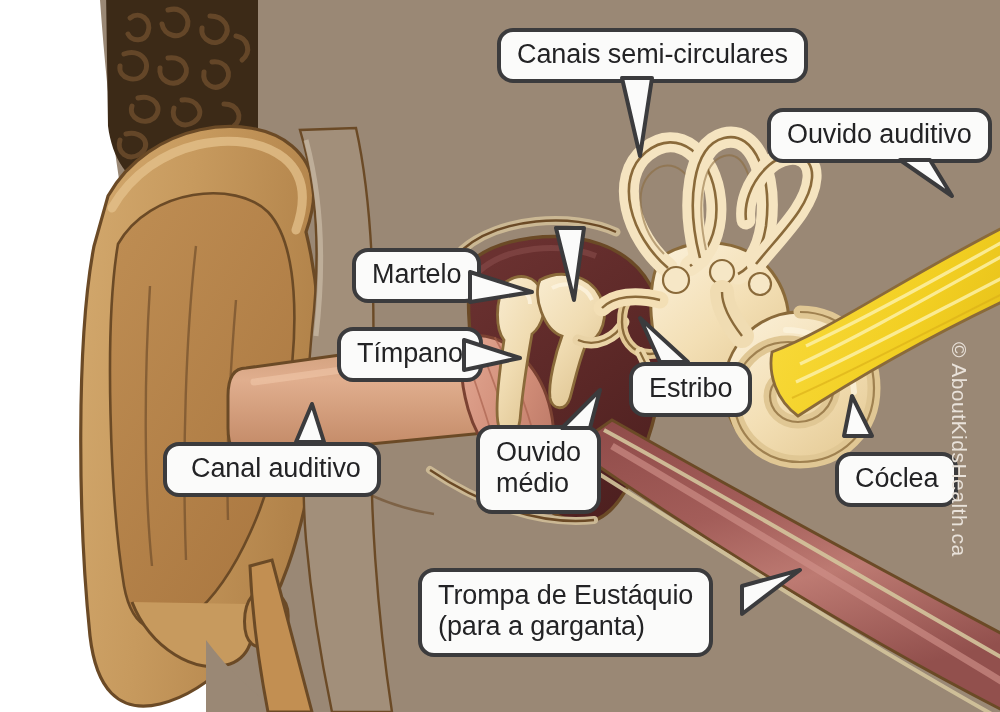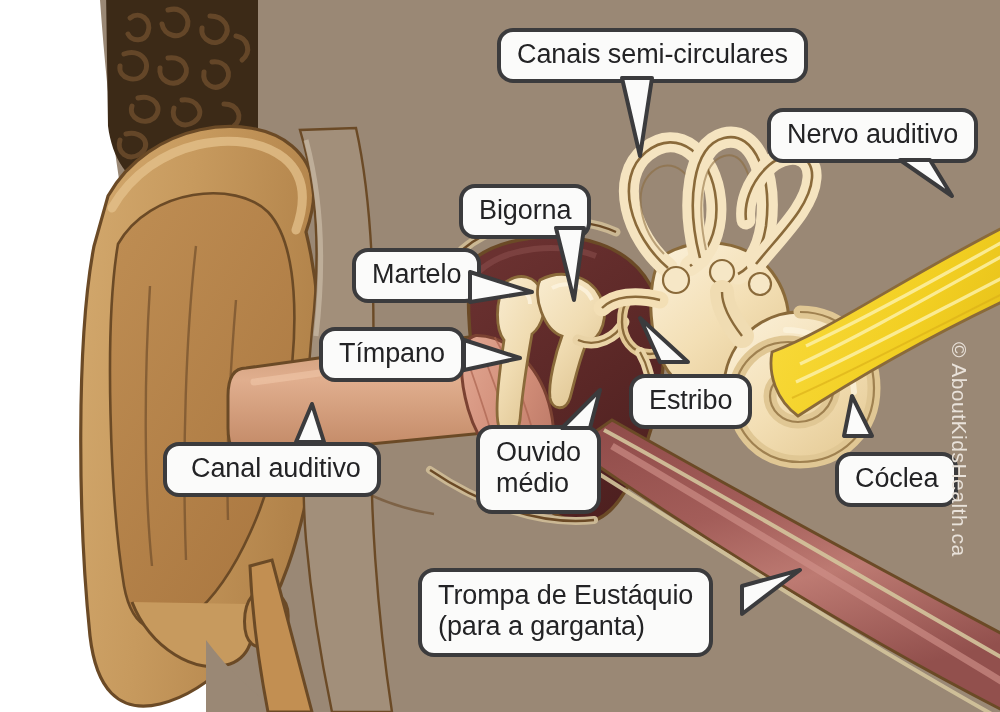"Nervo auditivo" div.label { text: Nervo -> Ouvido }
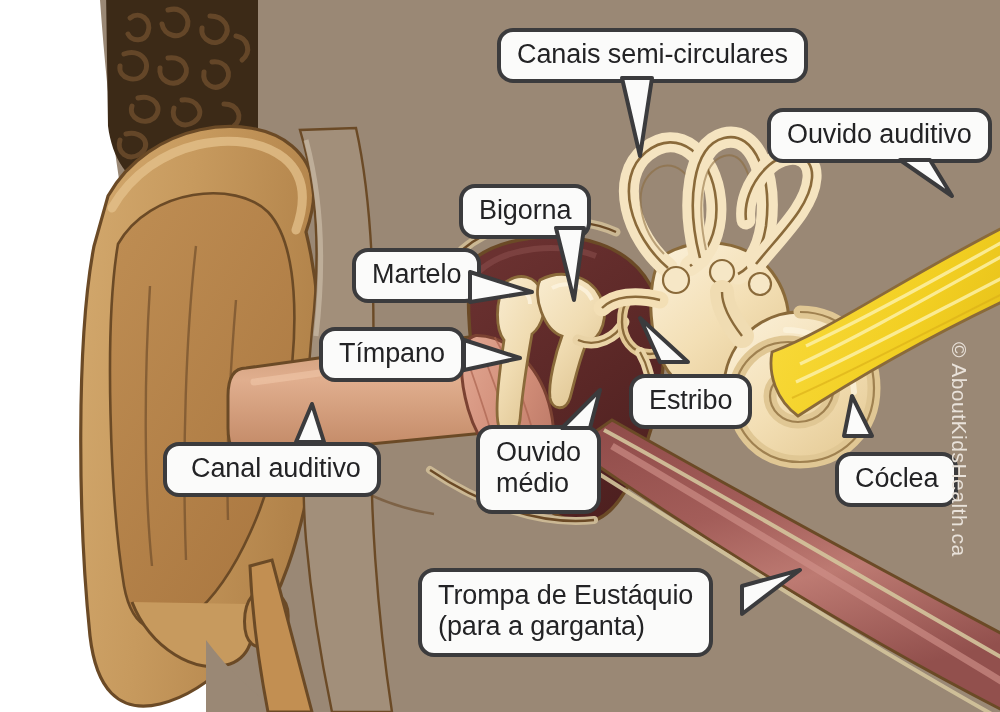"Bigorna" div.label { html: <div>Bigorna</div> -> none }
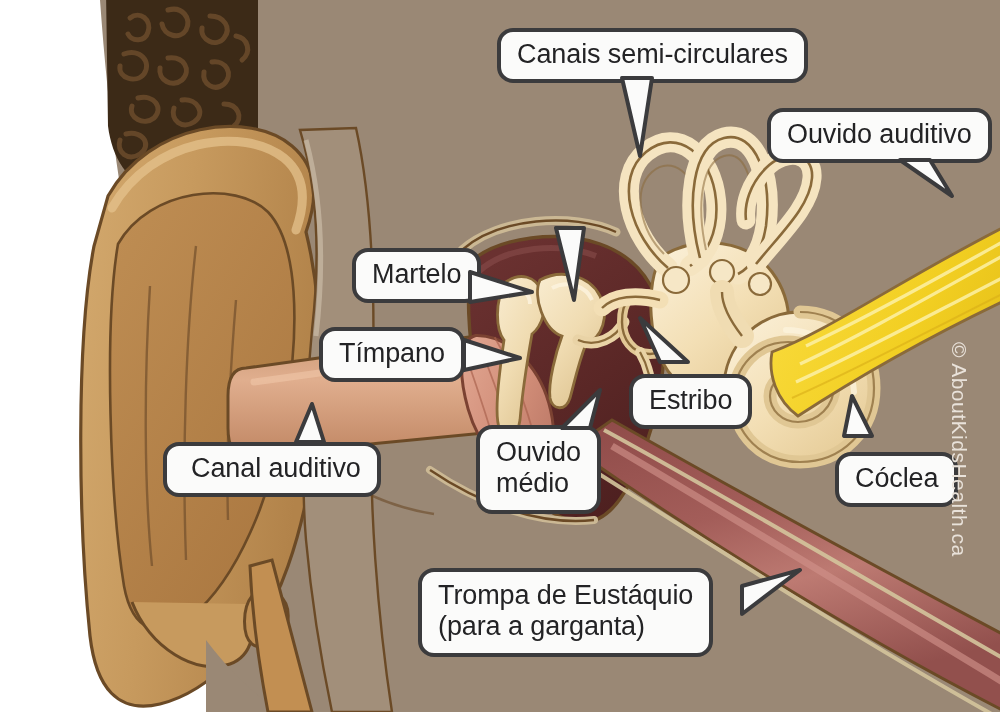"Tímpano" div.label { left: 319px -> 337px }
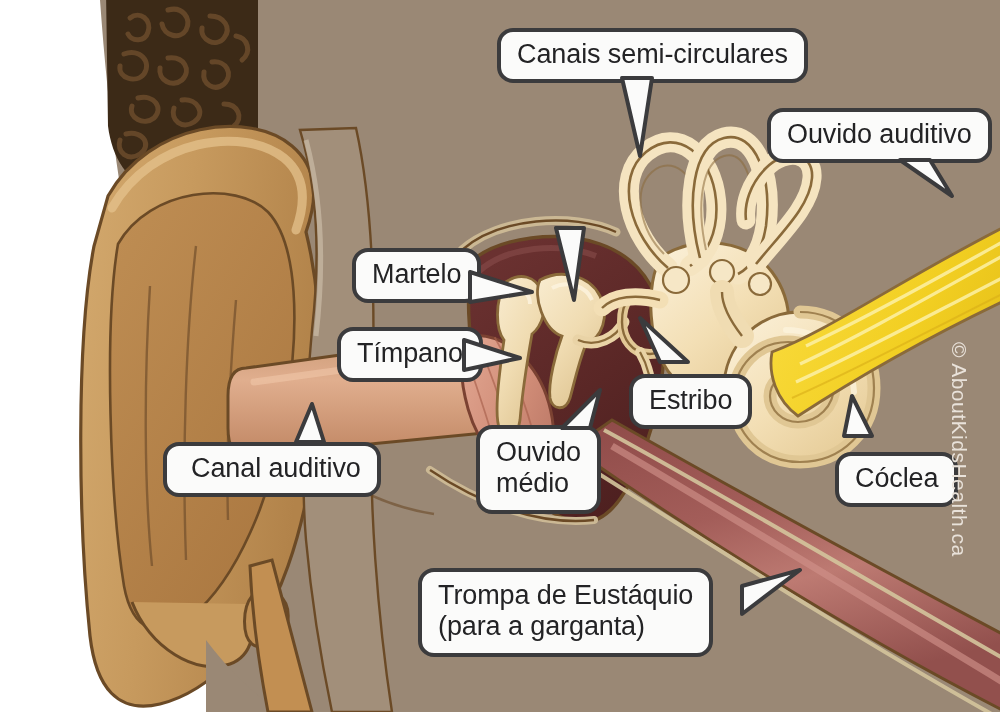"Estribo" div.label { top: 374px -> 362px }
